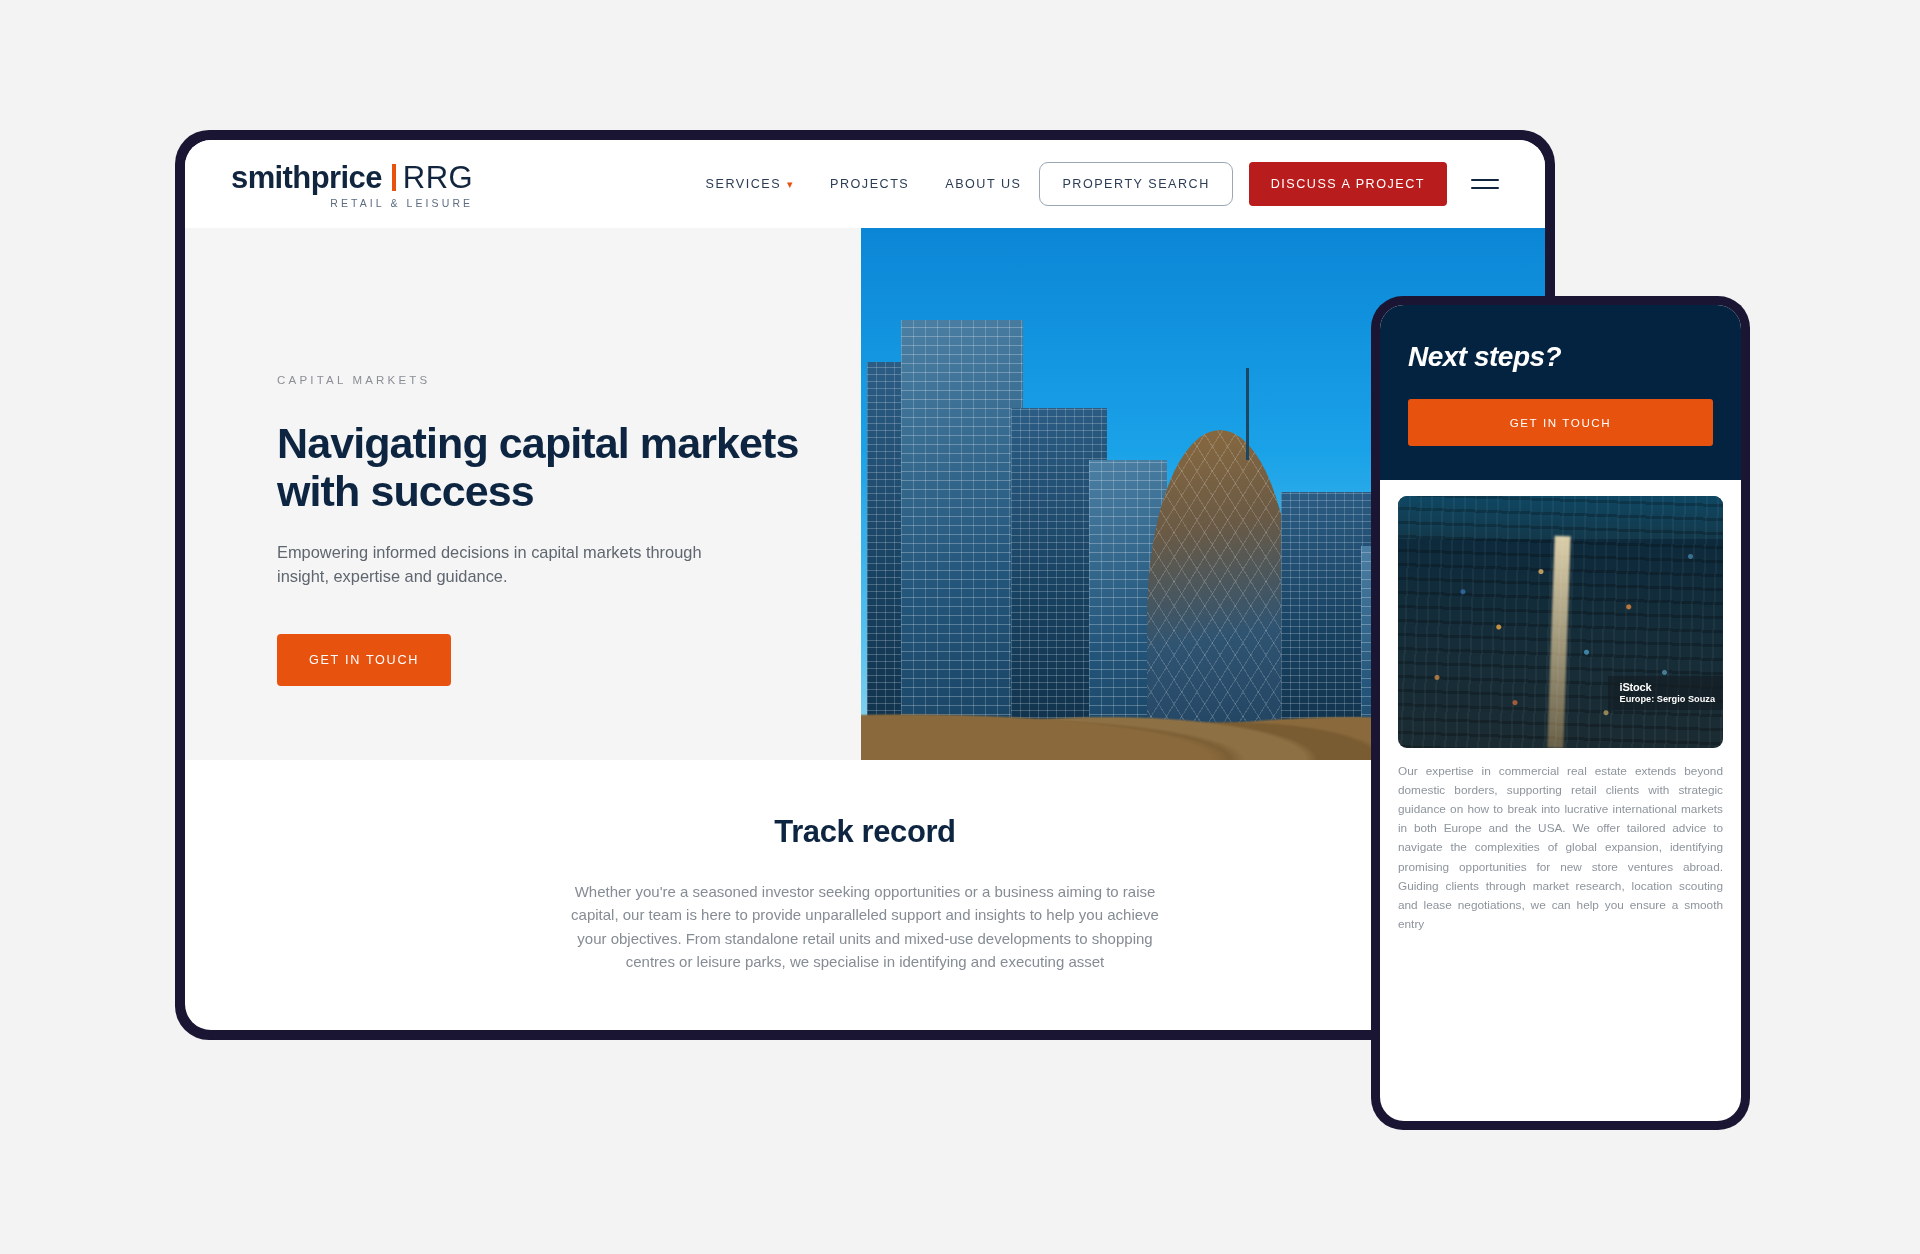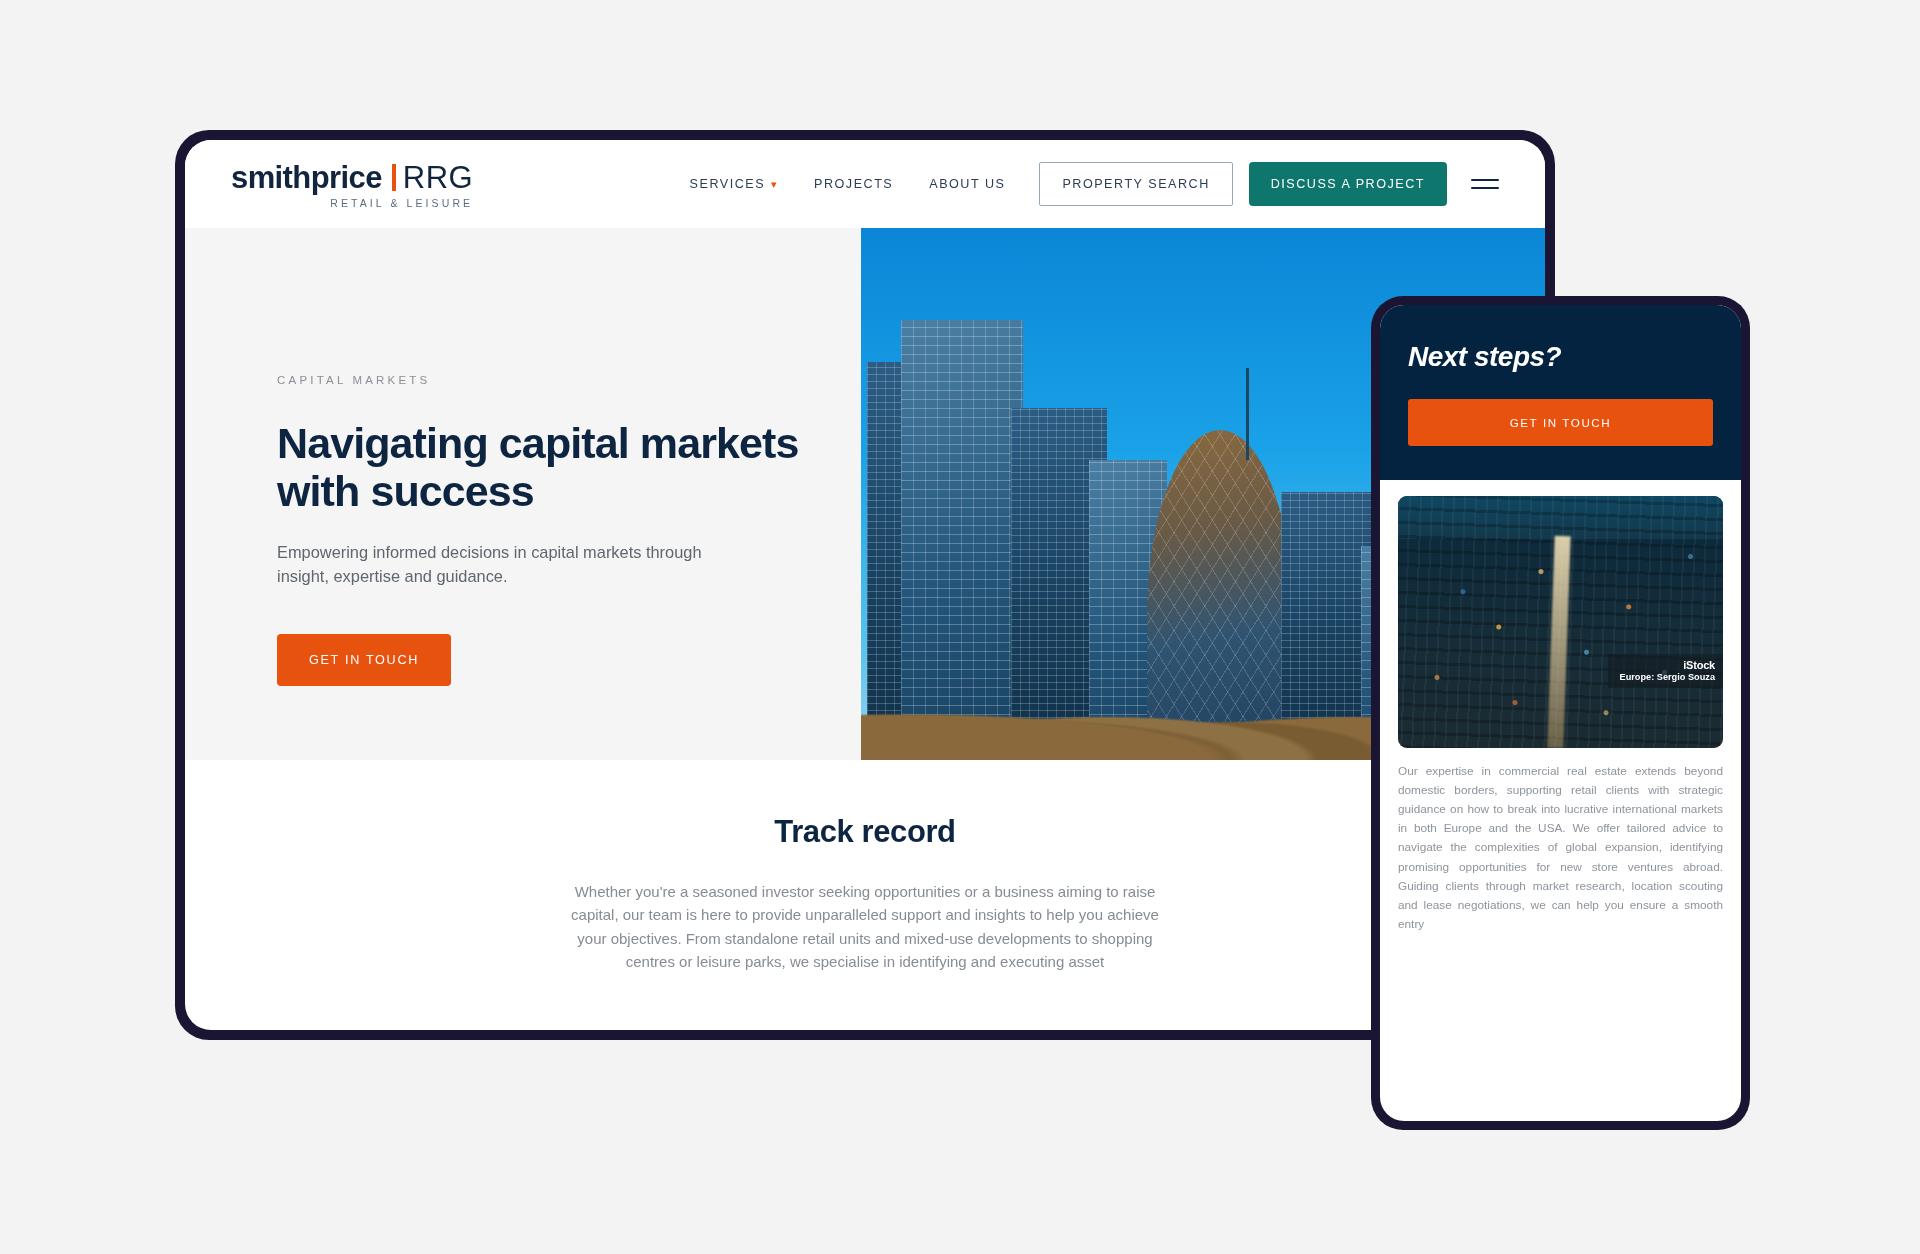"PROPERTY SEARCH" .btn-outline { border-radius: 2px -> 9px; margin-left: 16px -> none }
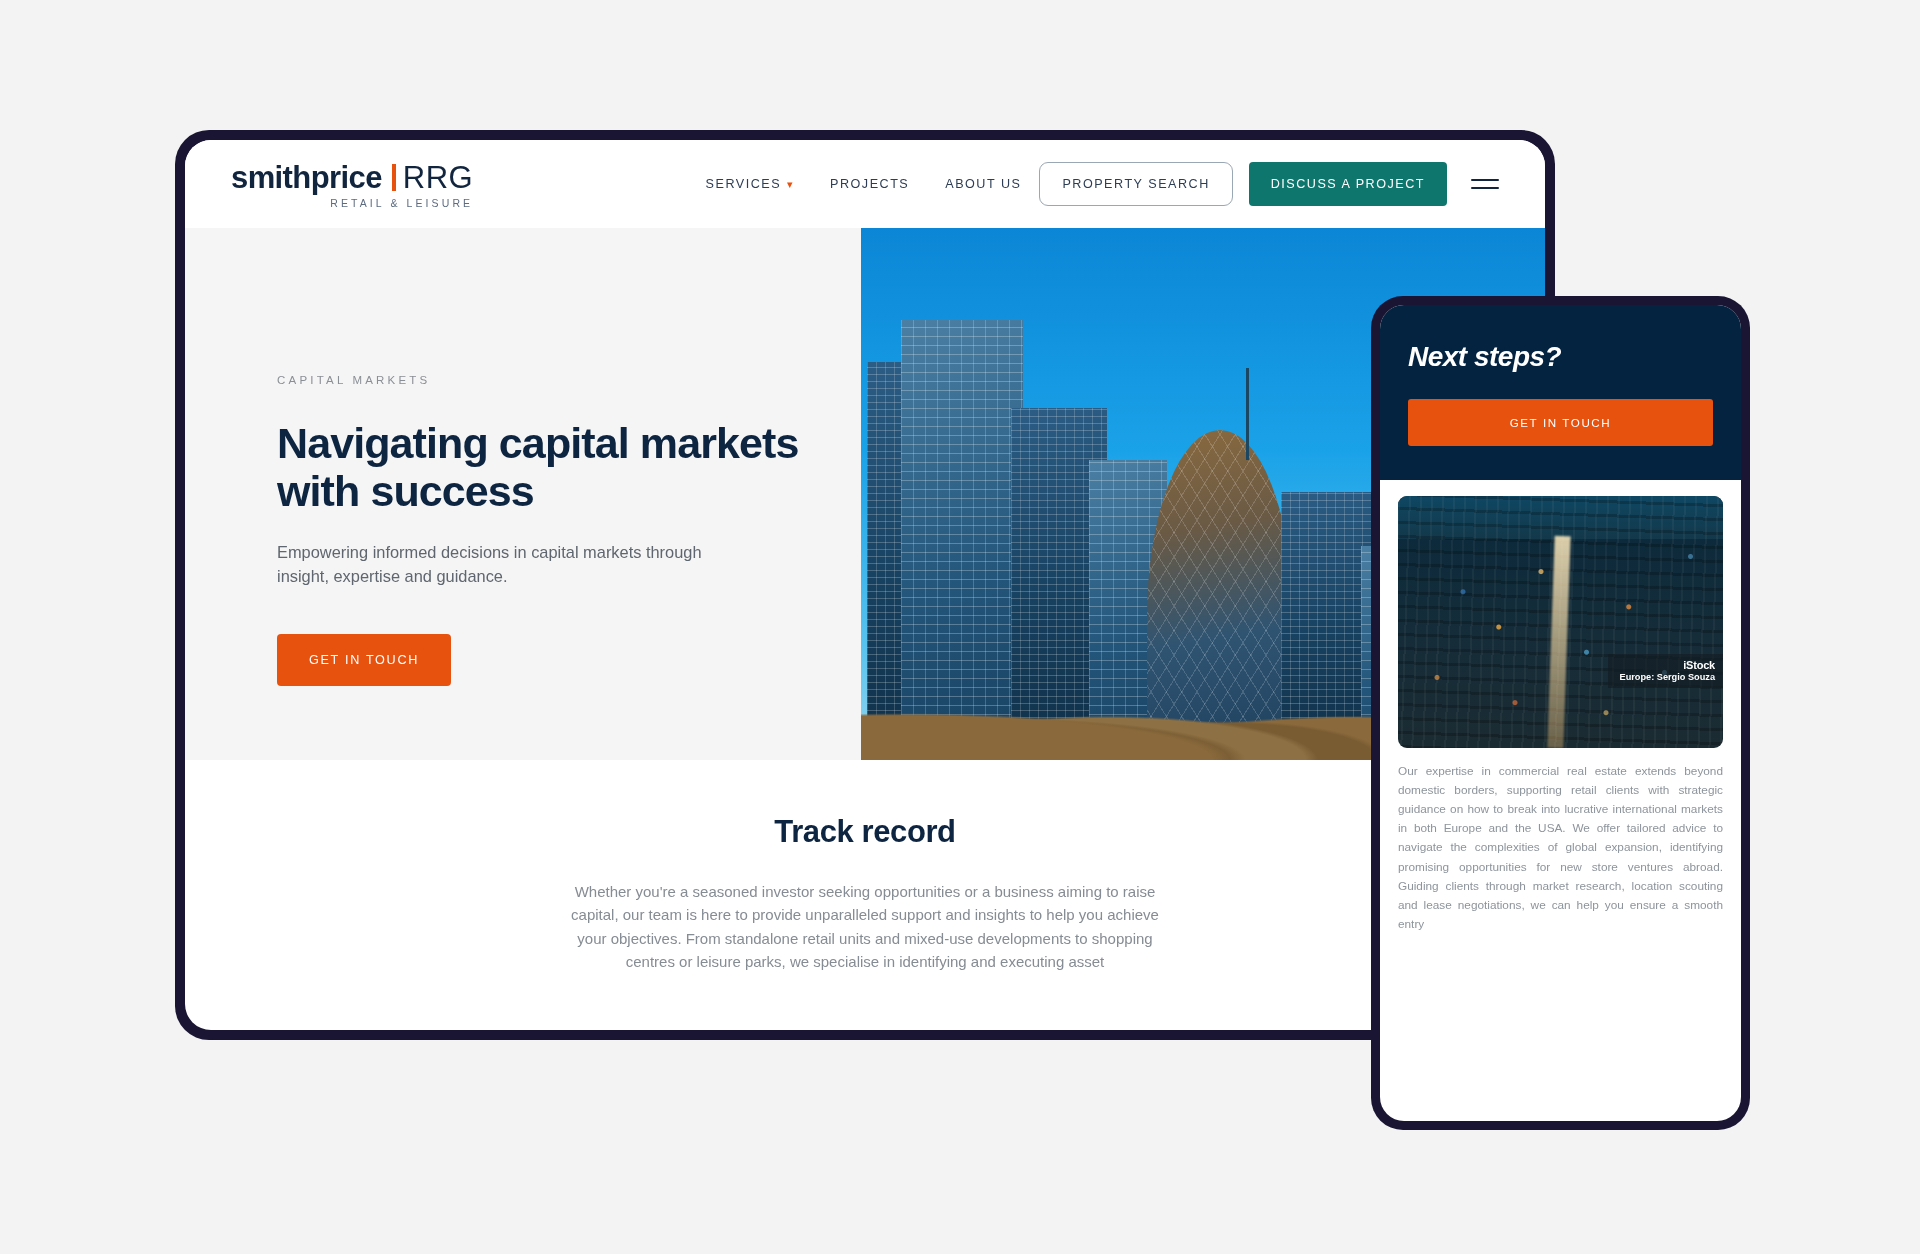"DISCUSS A PROJECT" .btn-orange { background: #0f766e -> #b91c1c }
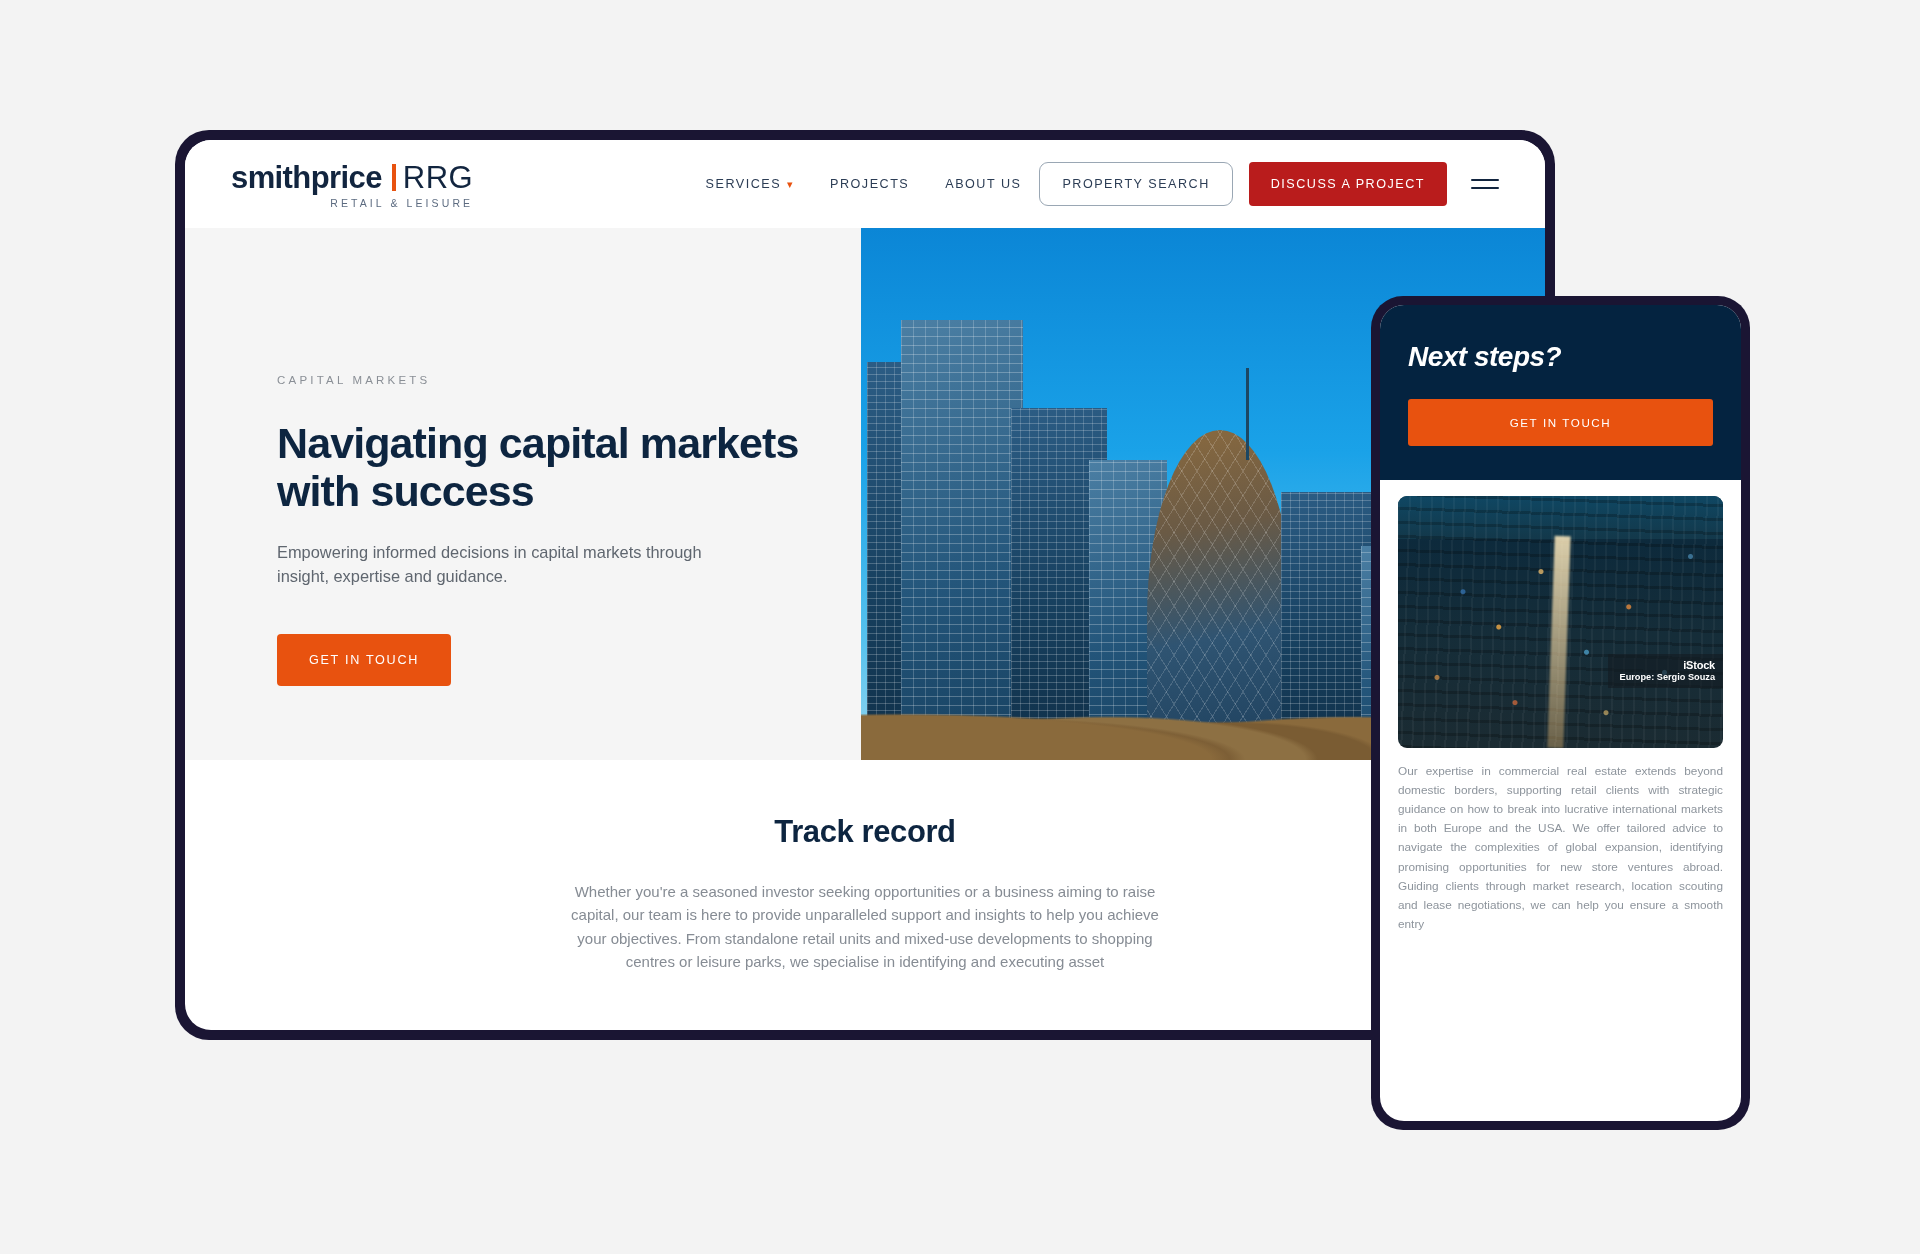"iStock" .credit { bottom: 60px -> 38px; text-align: right -> left }
